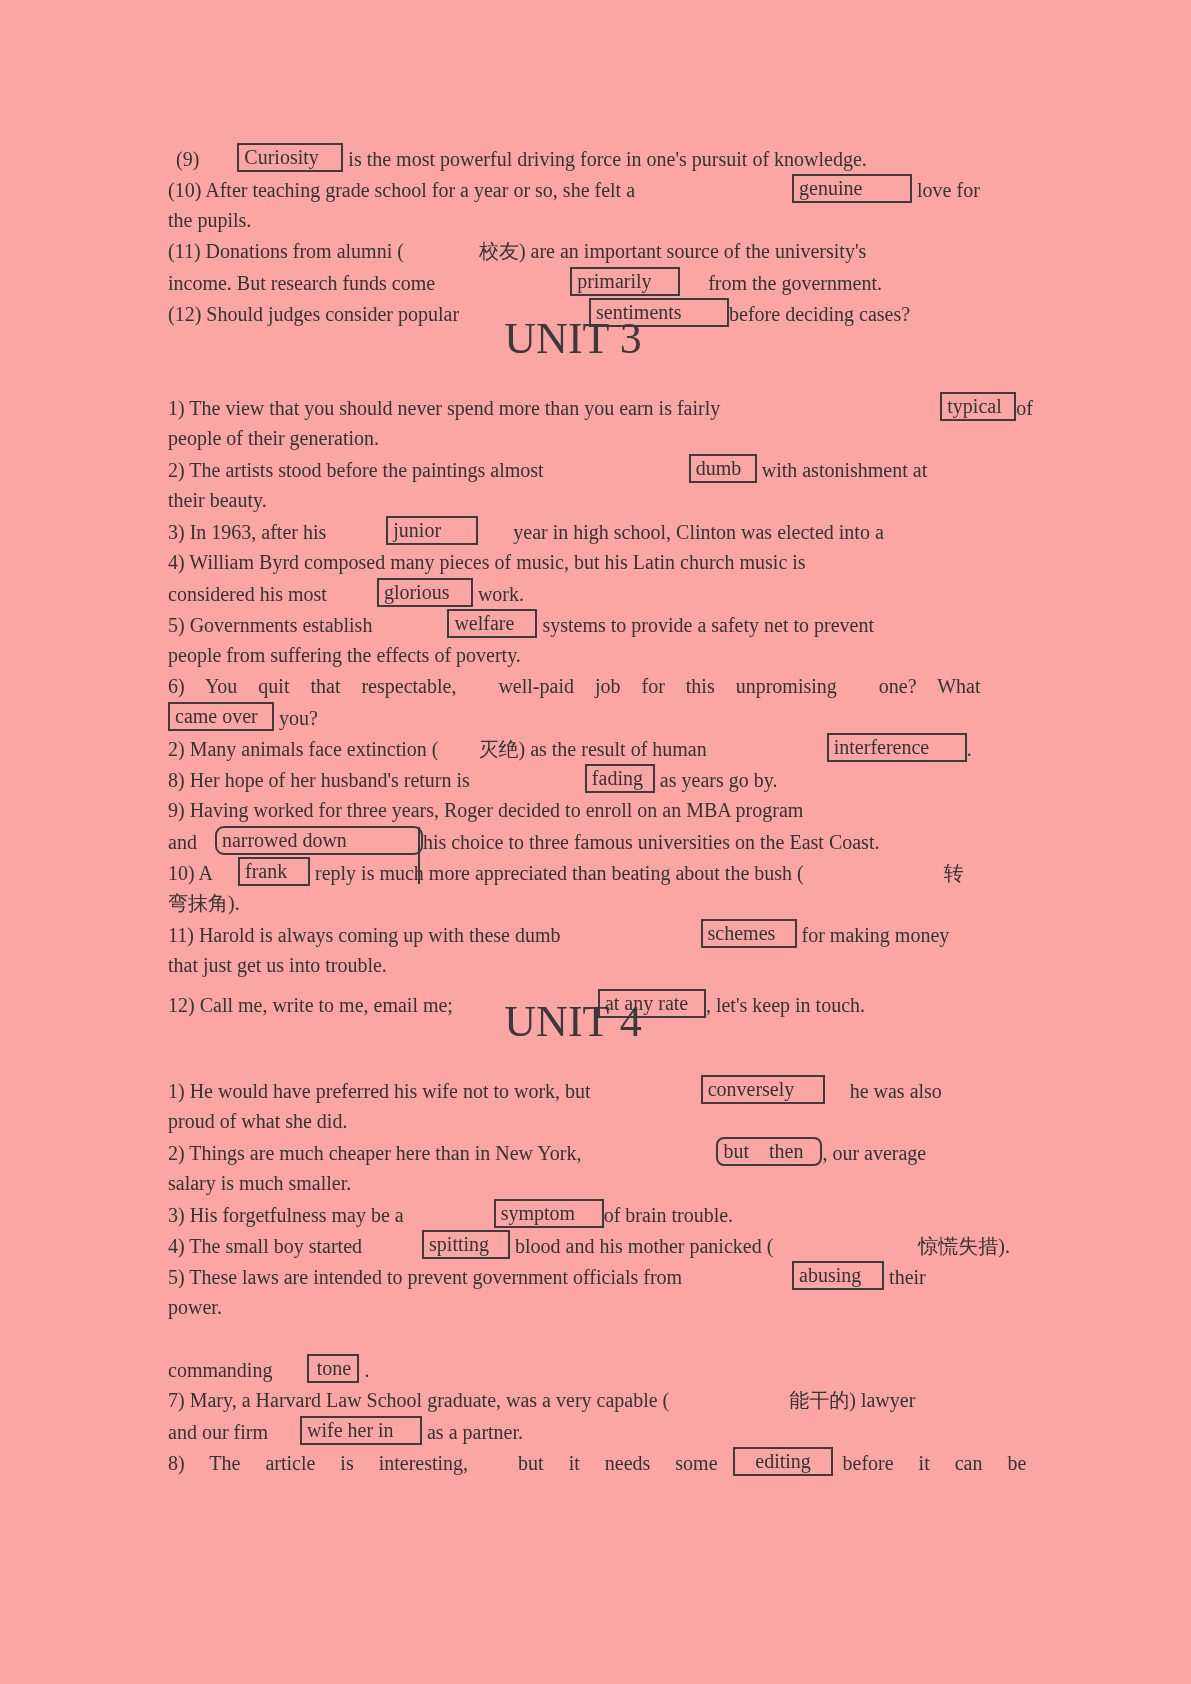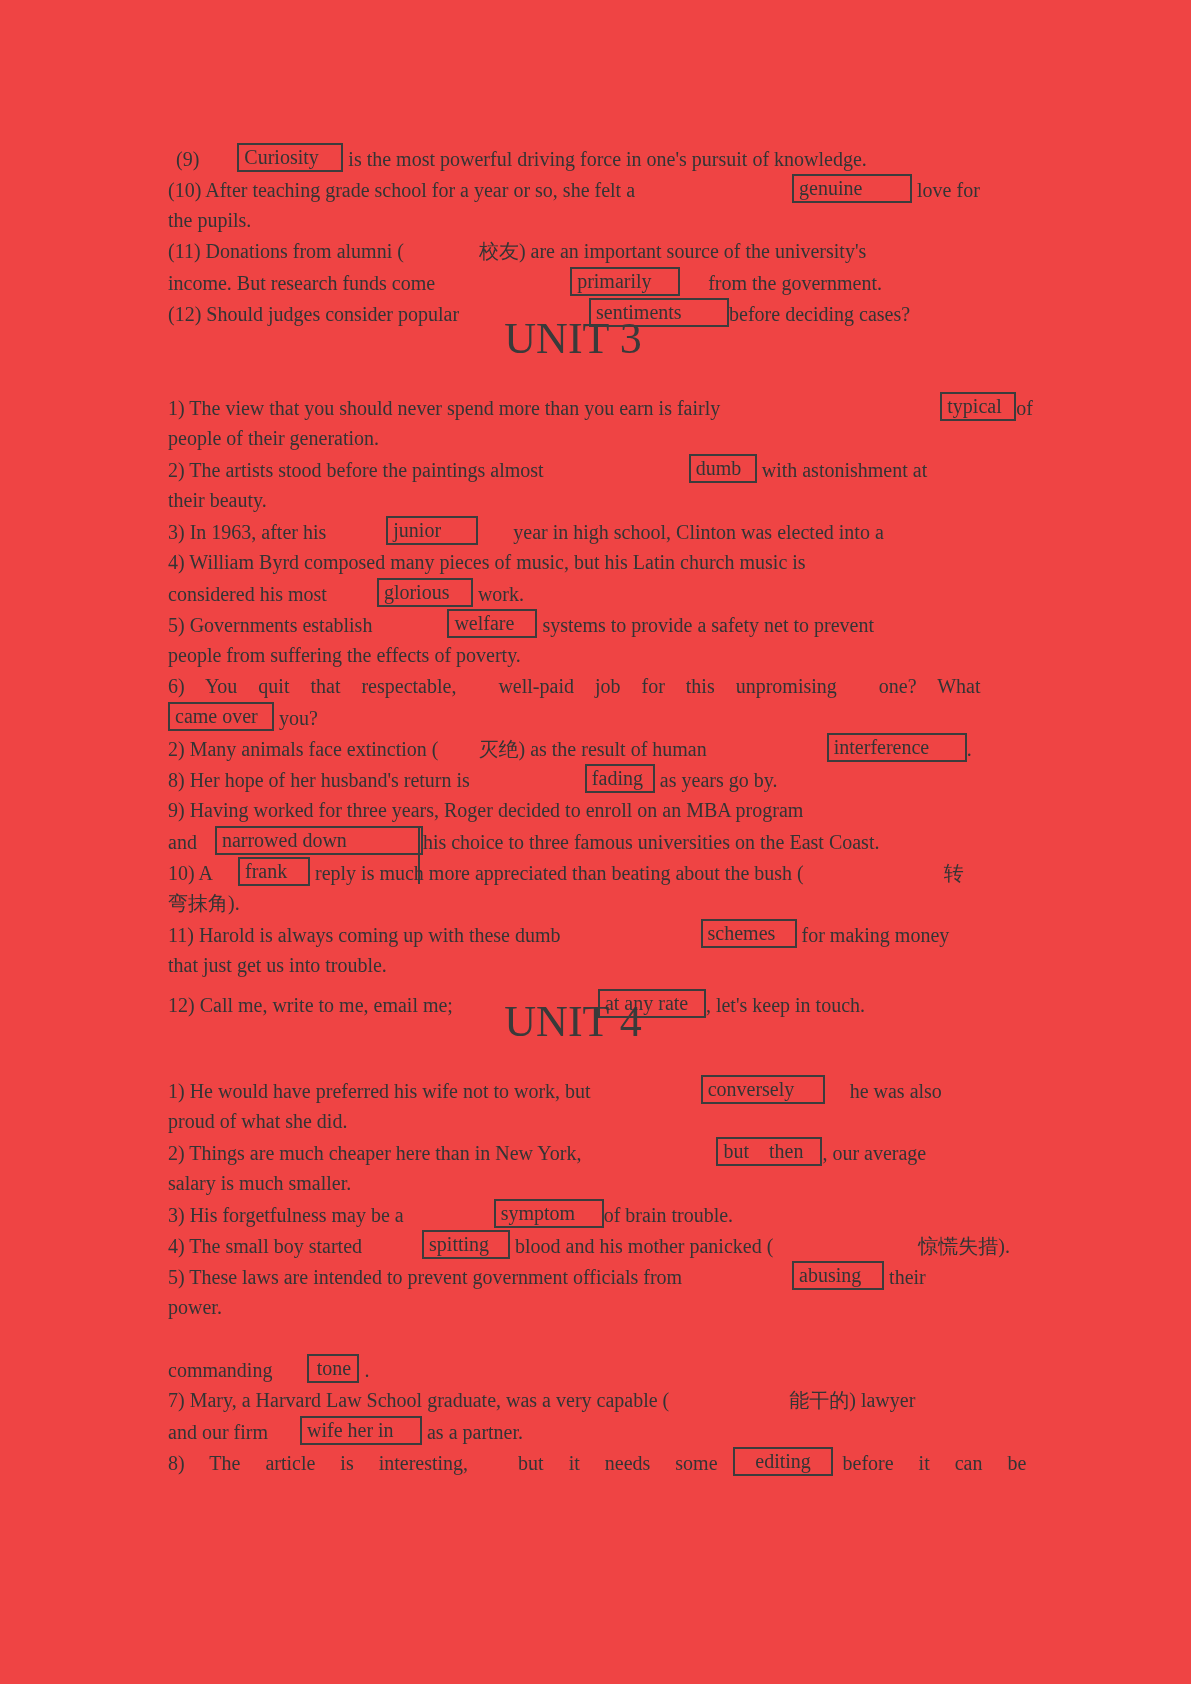"(9) Curiosity is the most" div.page { background: #ef4444 -> #fca5a5 }
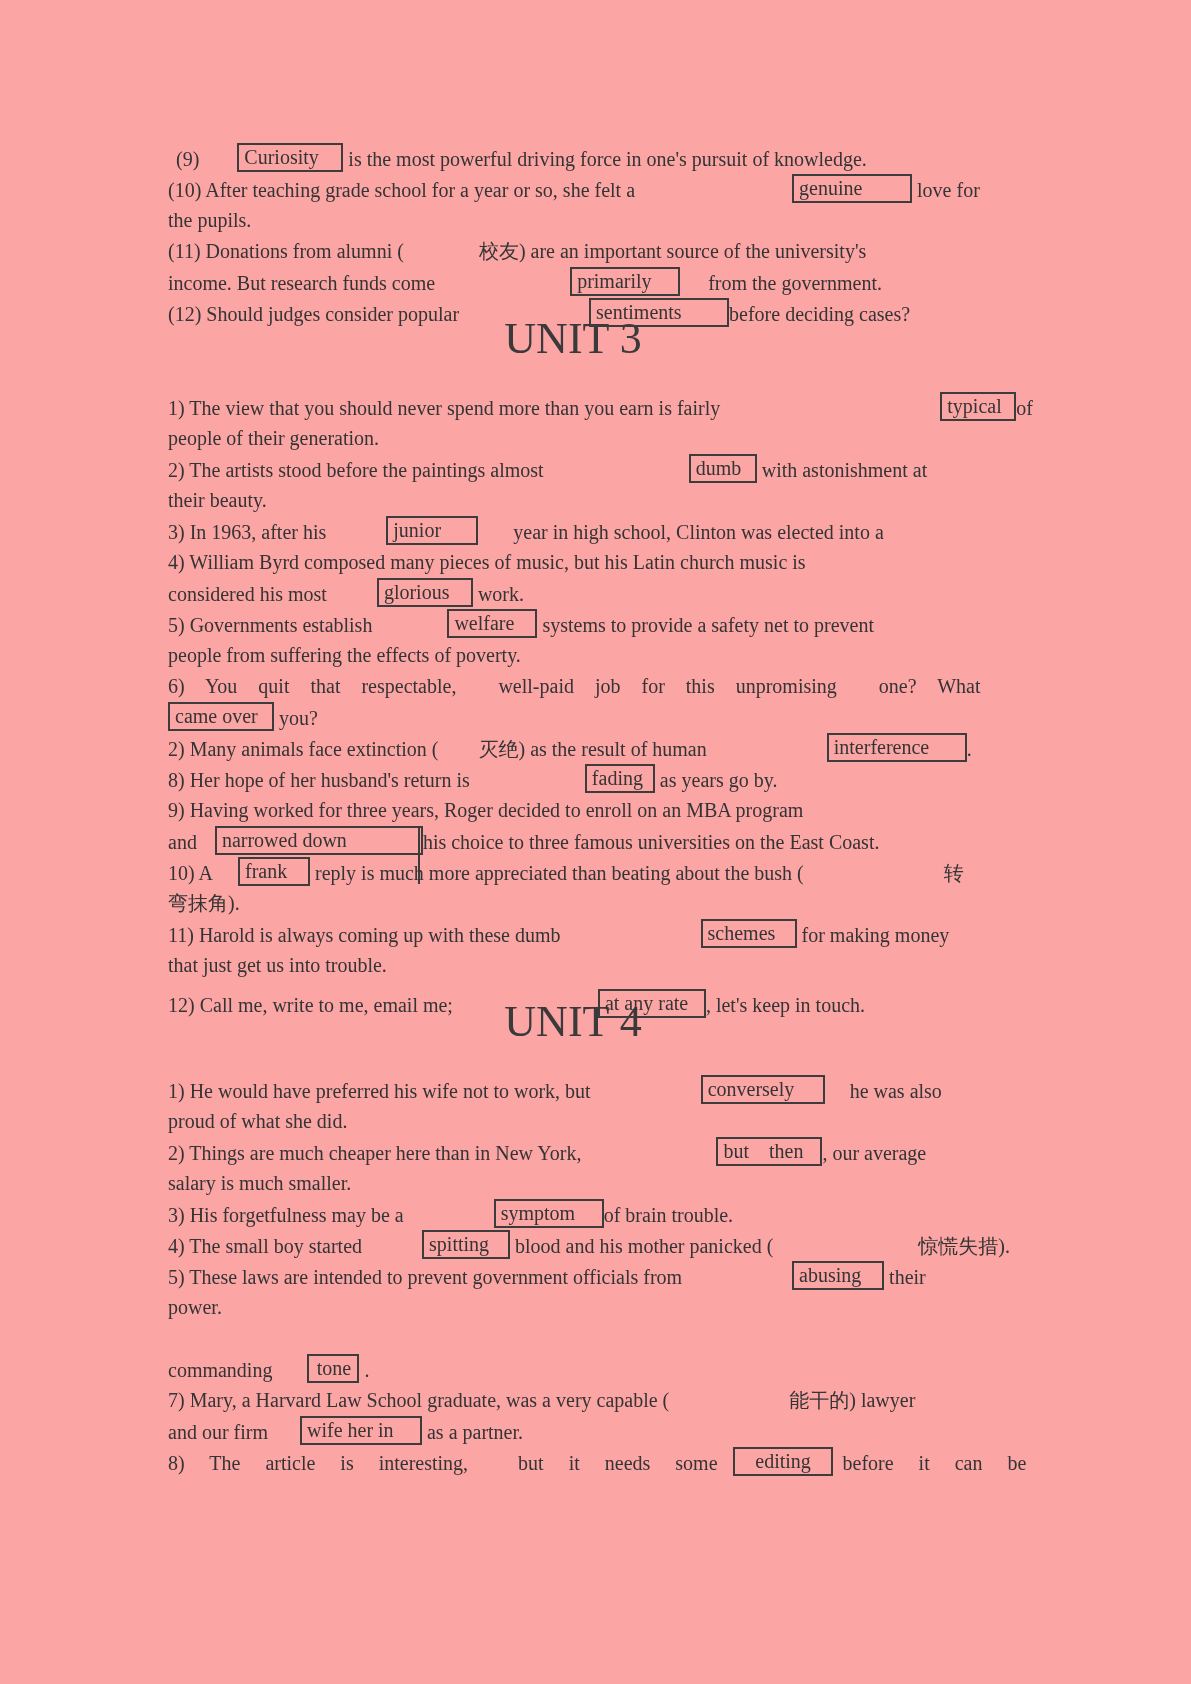"narrowed down" span.seg-box { border-radius: none -> 9px }
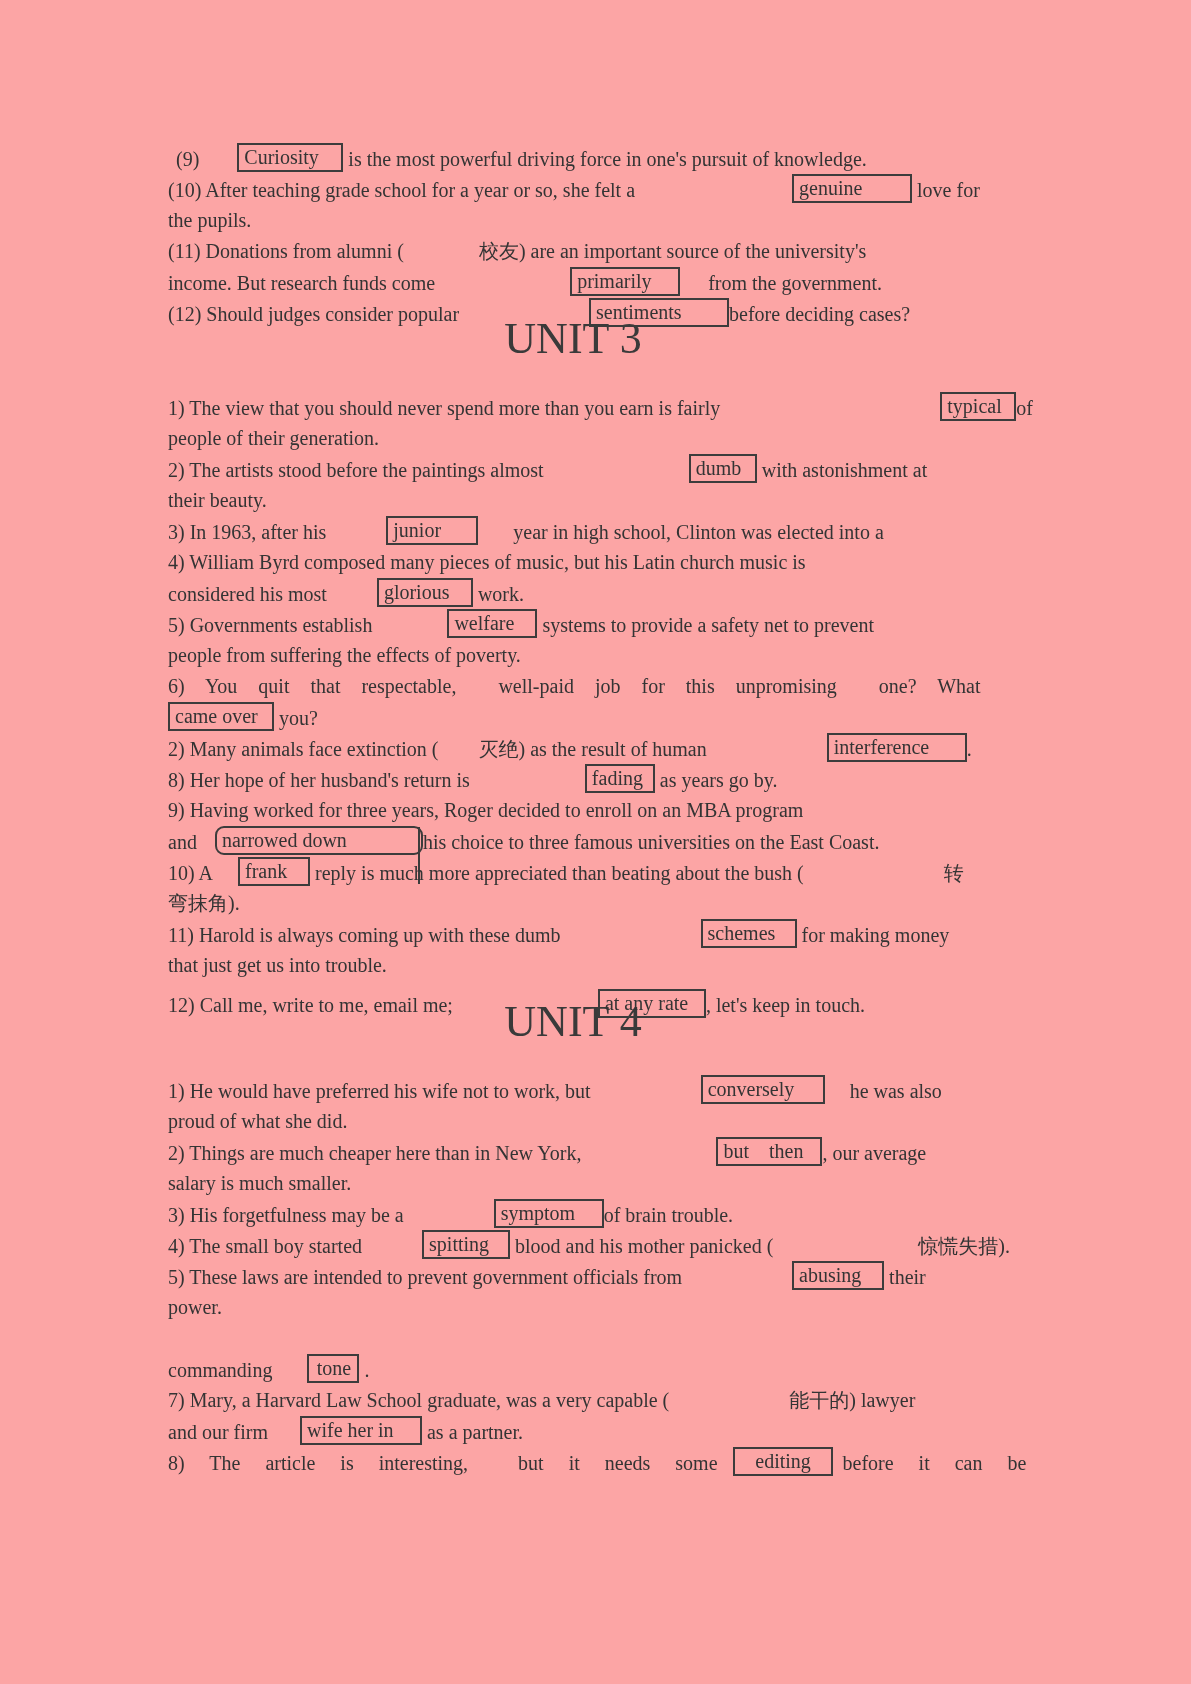"but then" span.seg-box { border-radius: none -> 8px }
